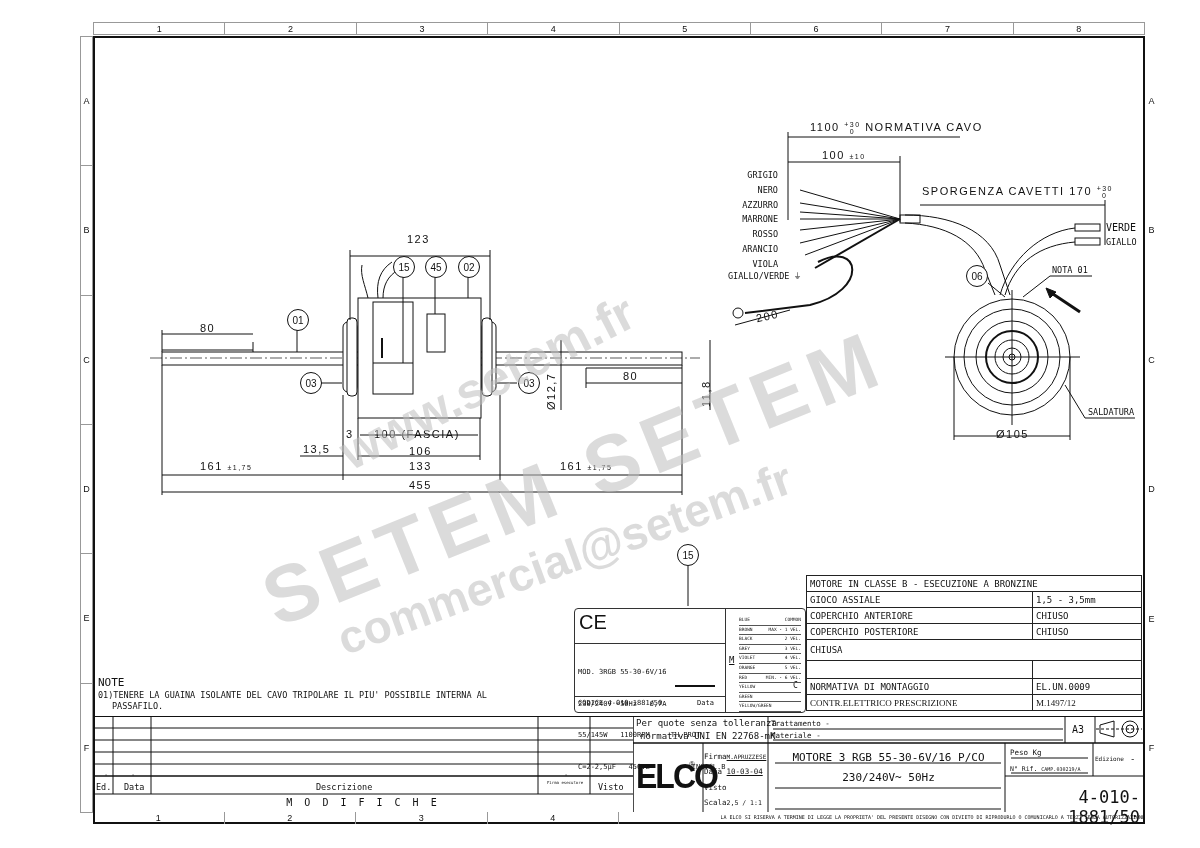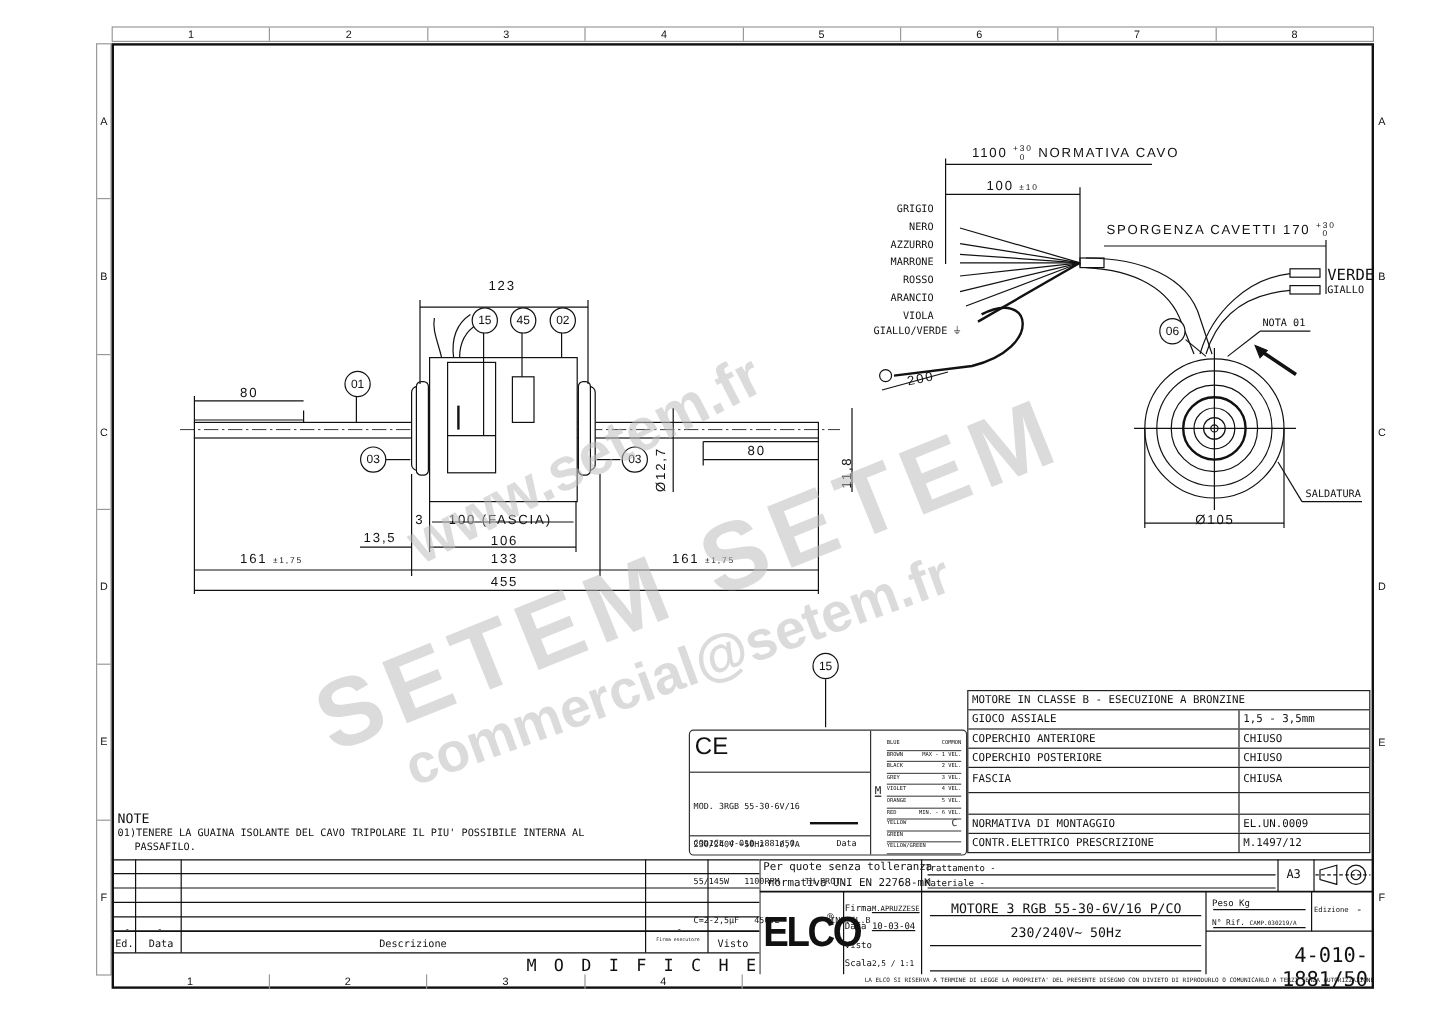"VERDE" div.label { font-size: 13px -> 10px }
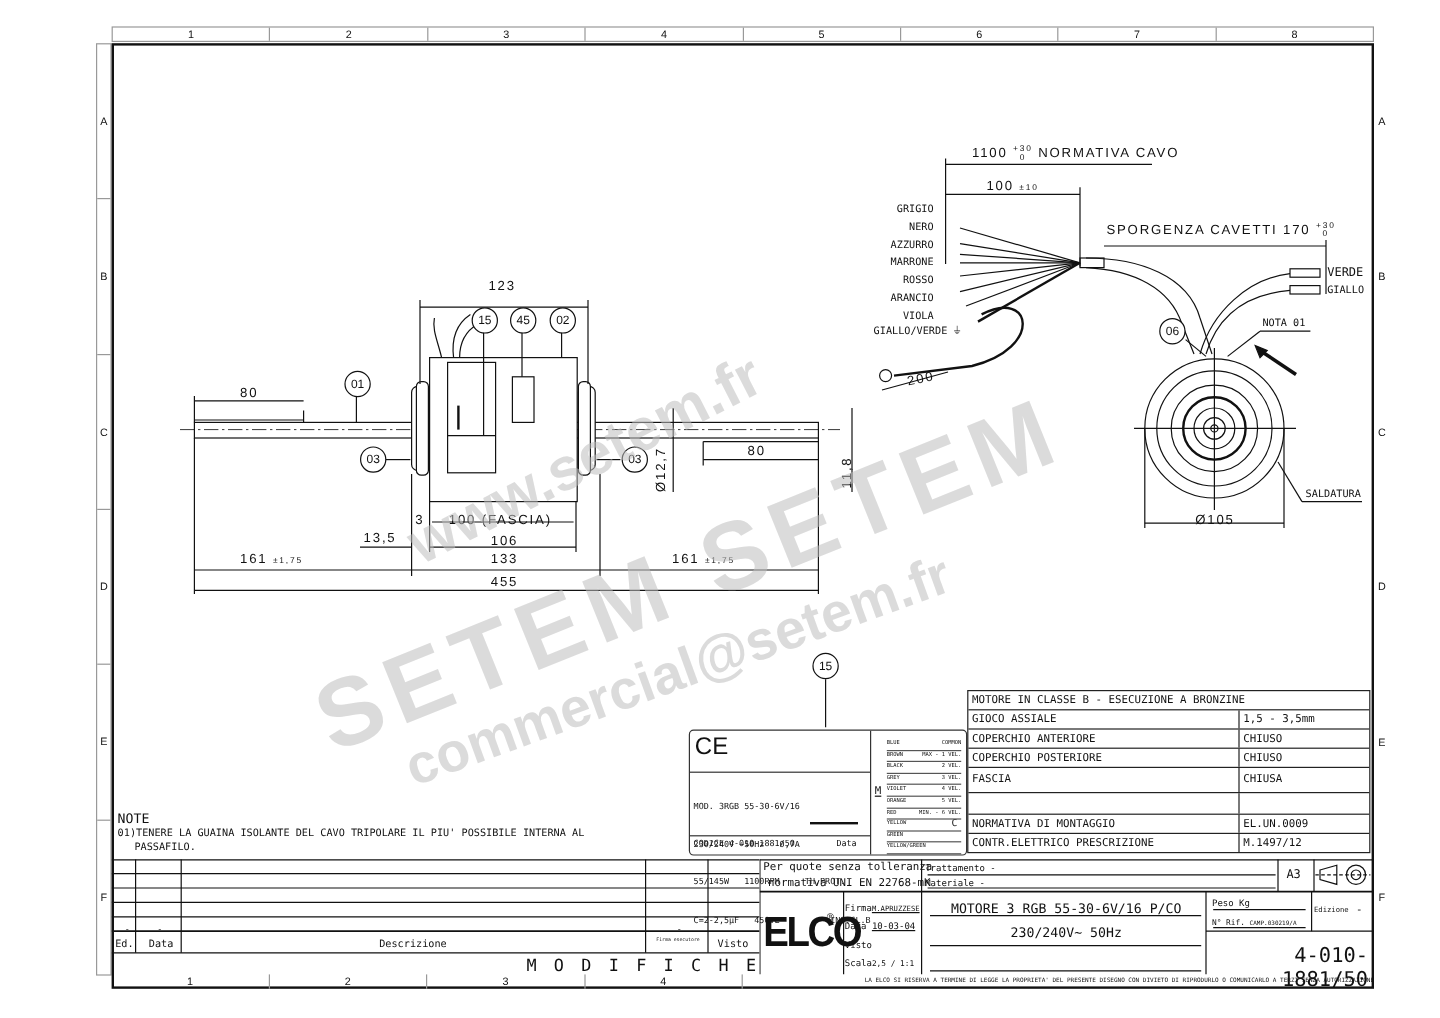"FASCIA" span.k { html: <span>FASCIA</span> -> none }
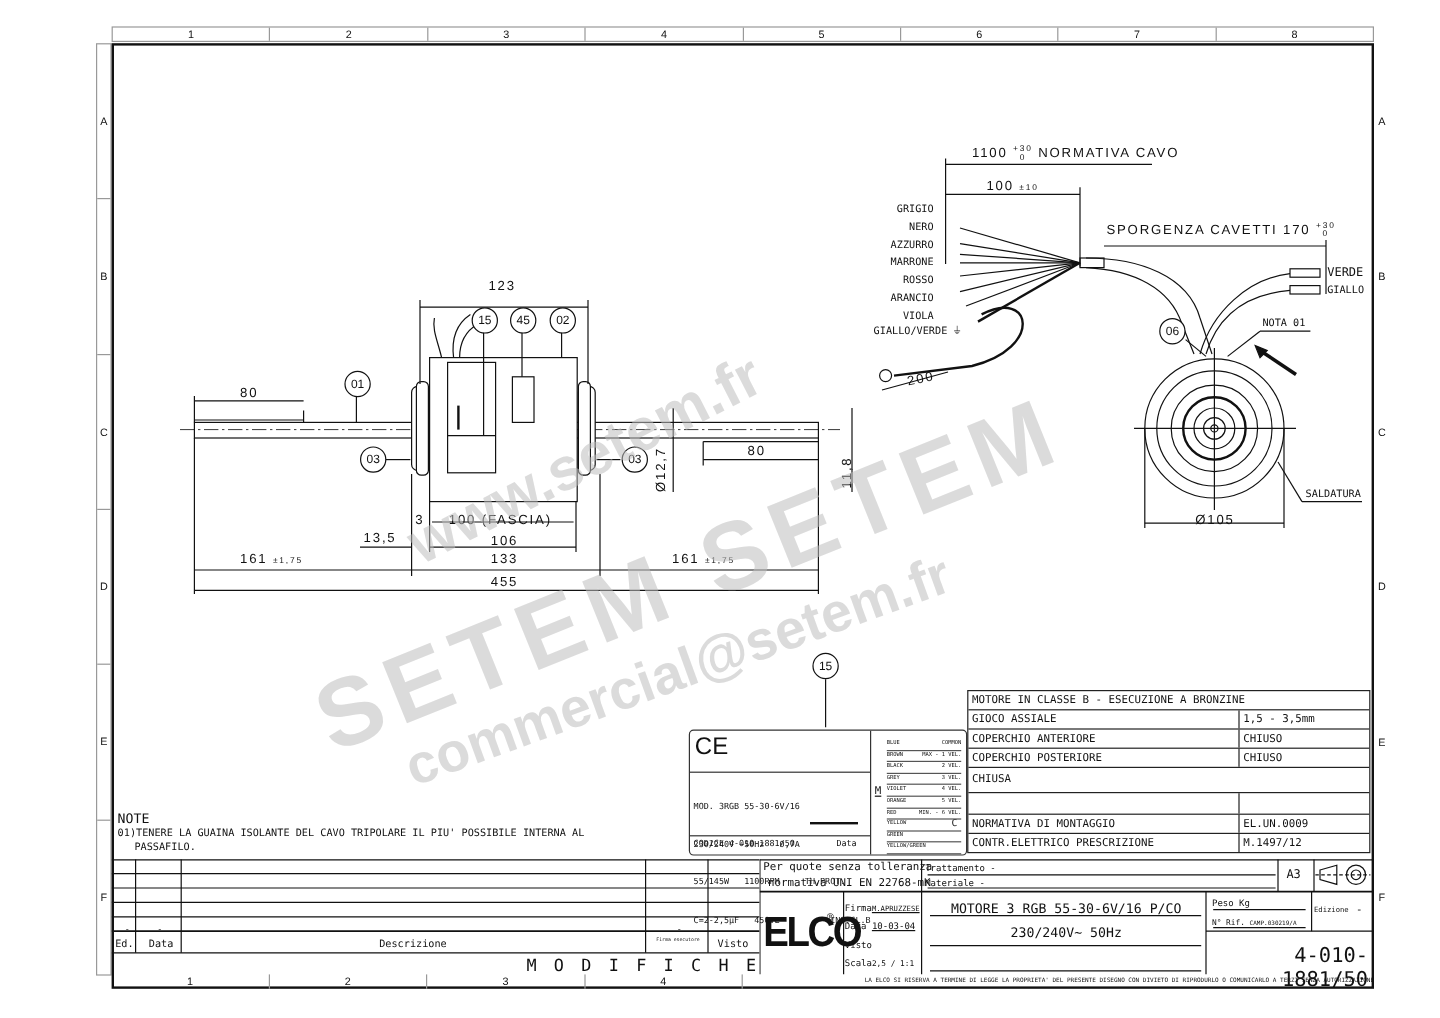"CONTR.ELETTRICO PRESCRIZIONE" .spec .row:last-child { font-family: none -> Liberation Serif, serif }
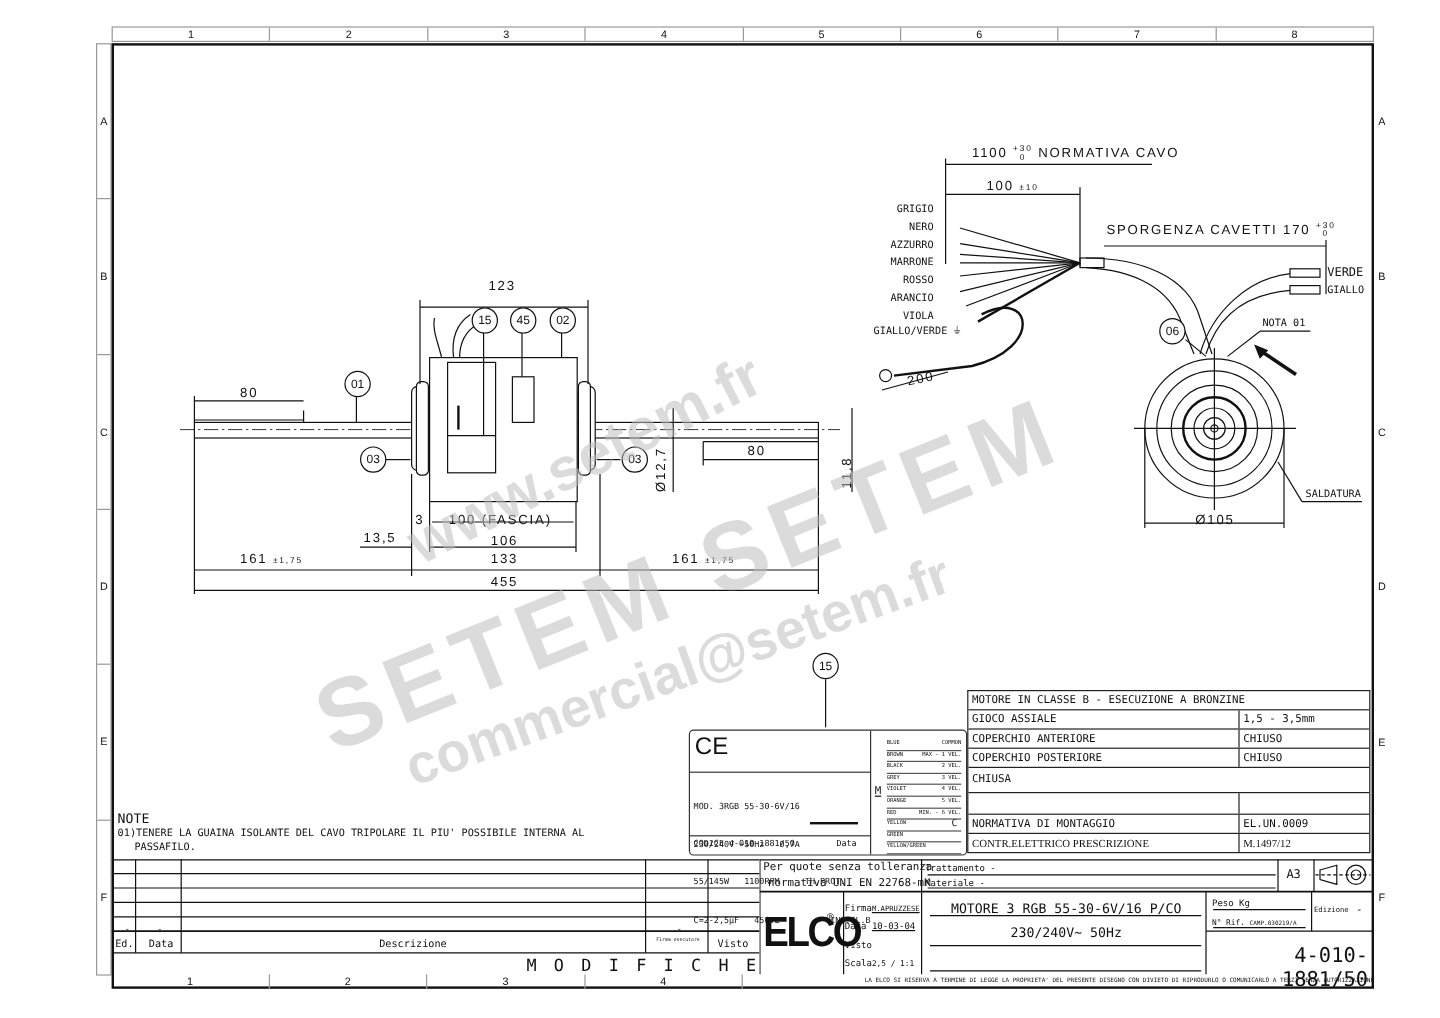"M O D I F" div.abs { font-size: 14px -> 10px; text-align: right -> center }
